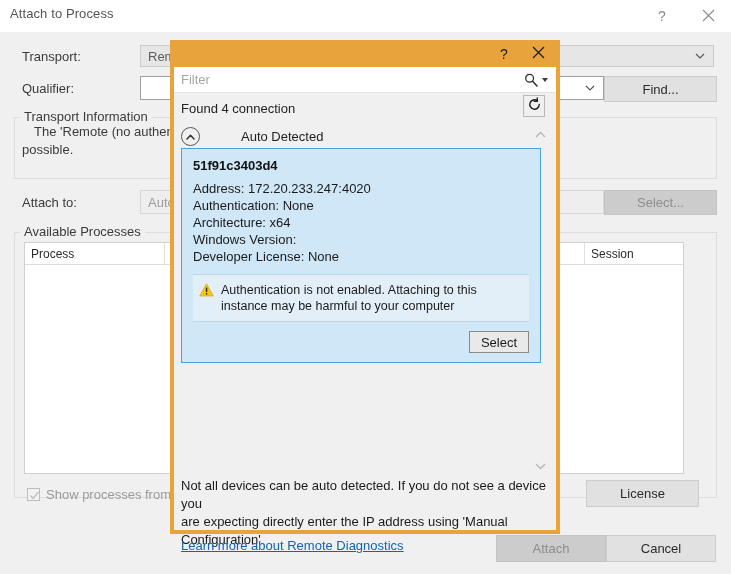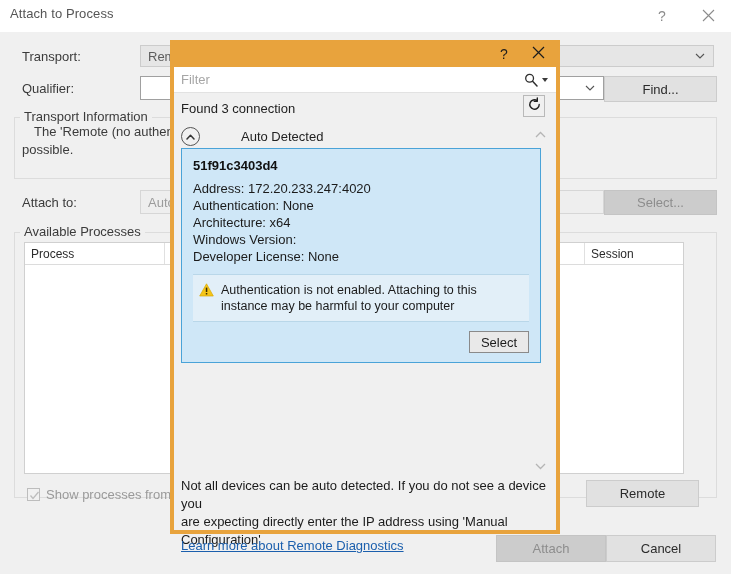"Found 3 connection" div.rc-found { text: 3 -> 4 }
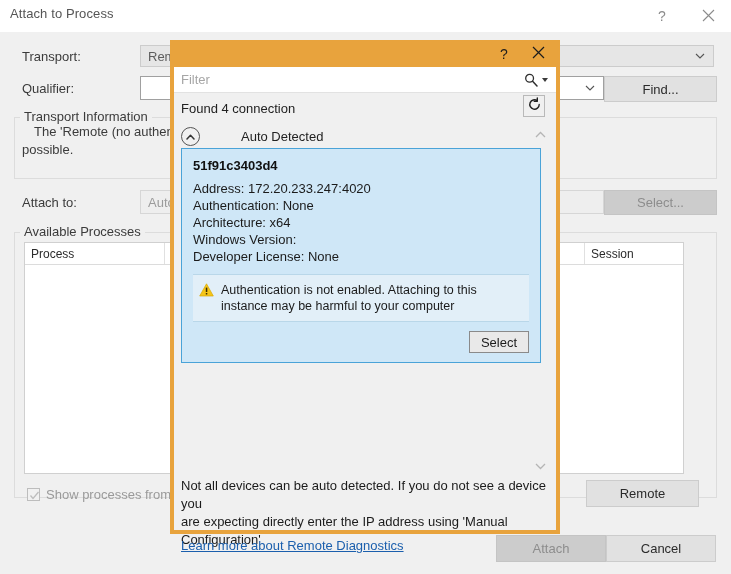"Remote" span { text: Remote -> License }
